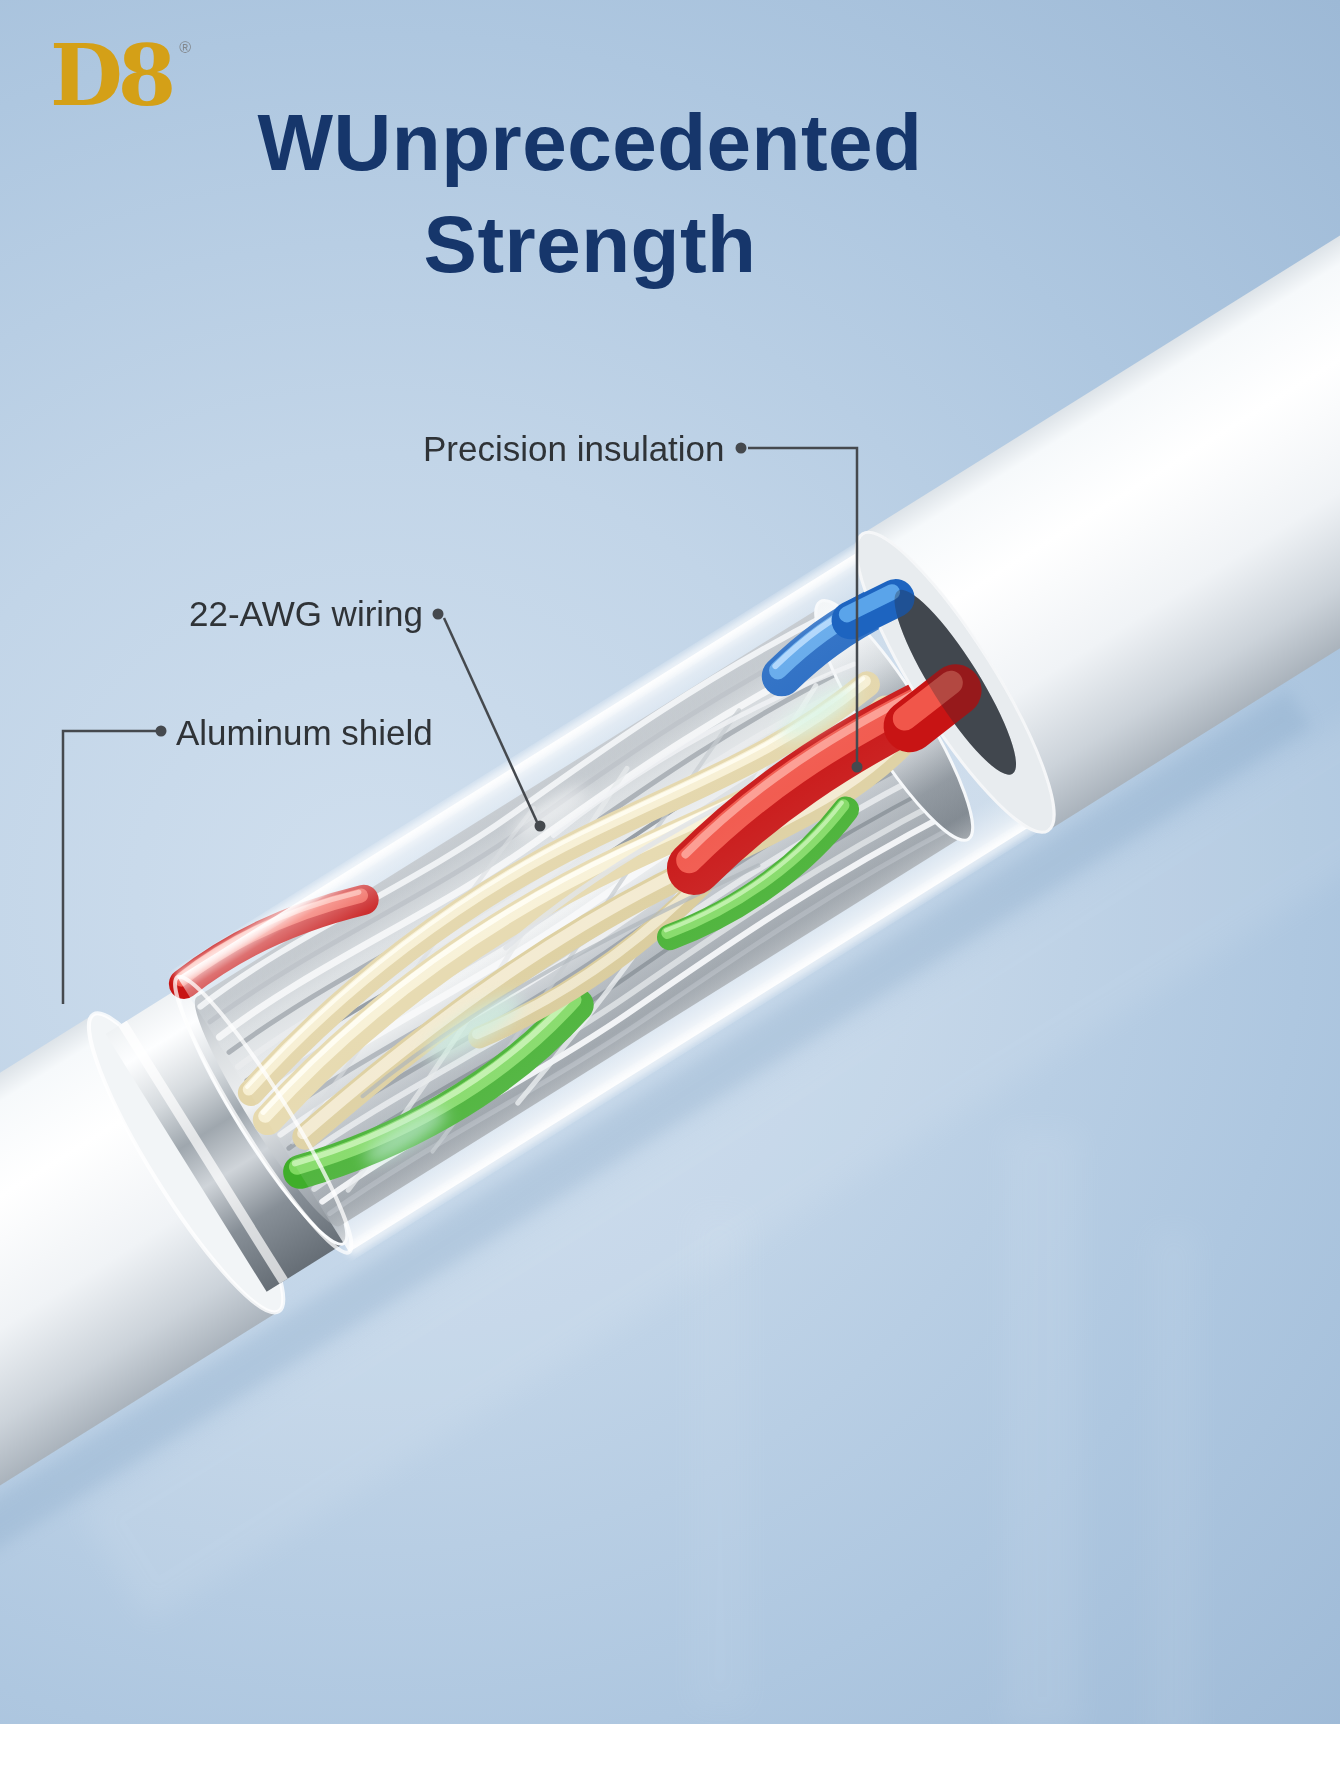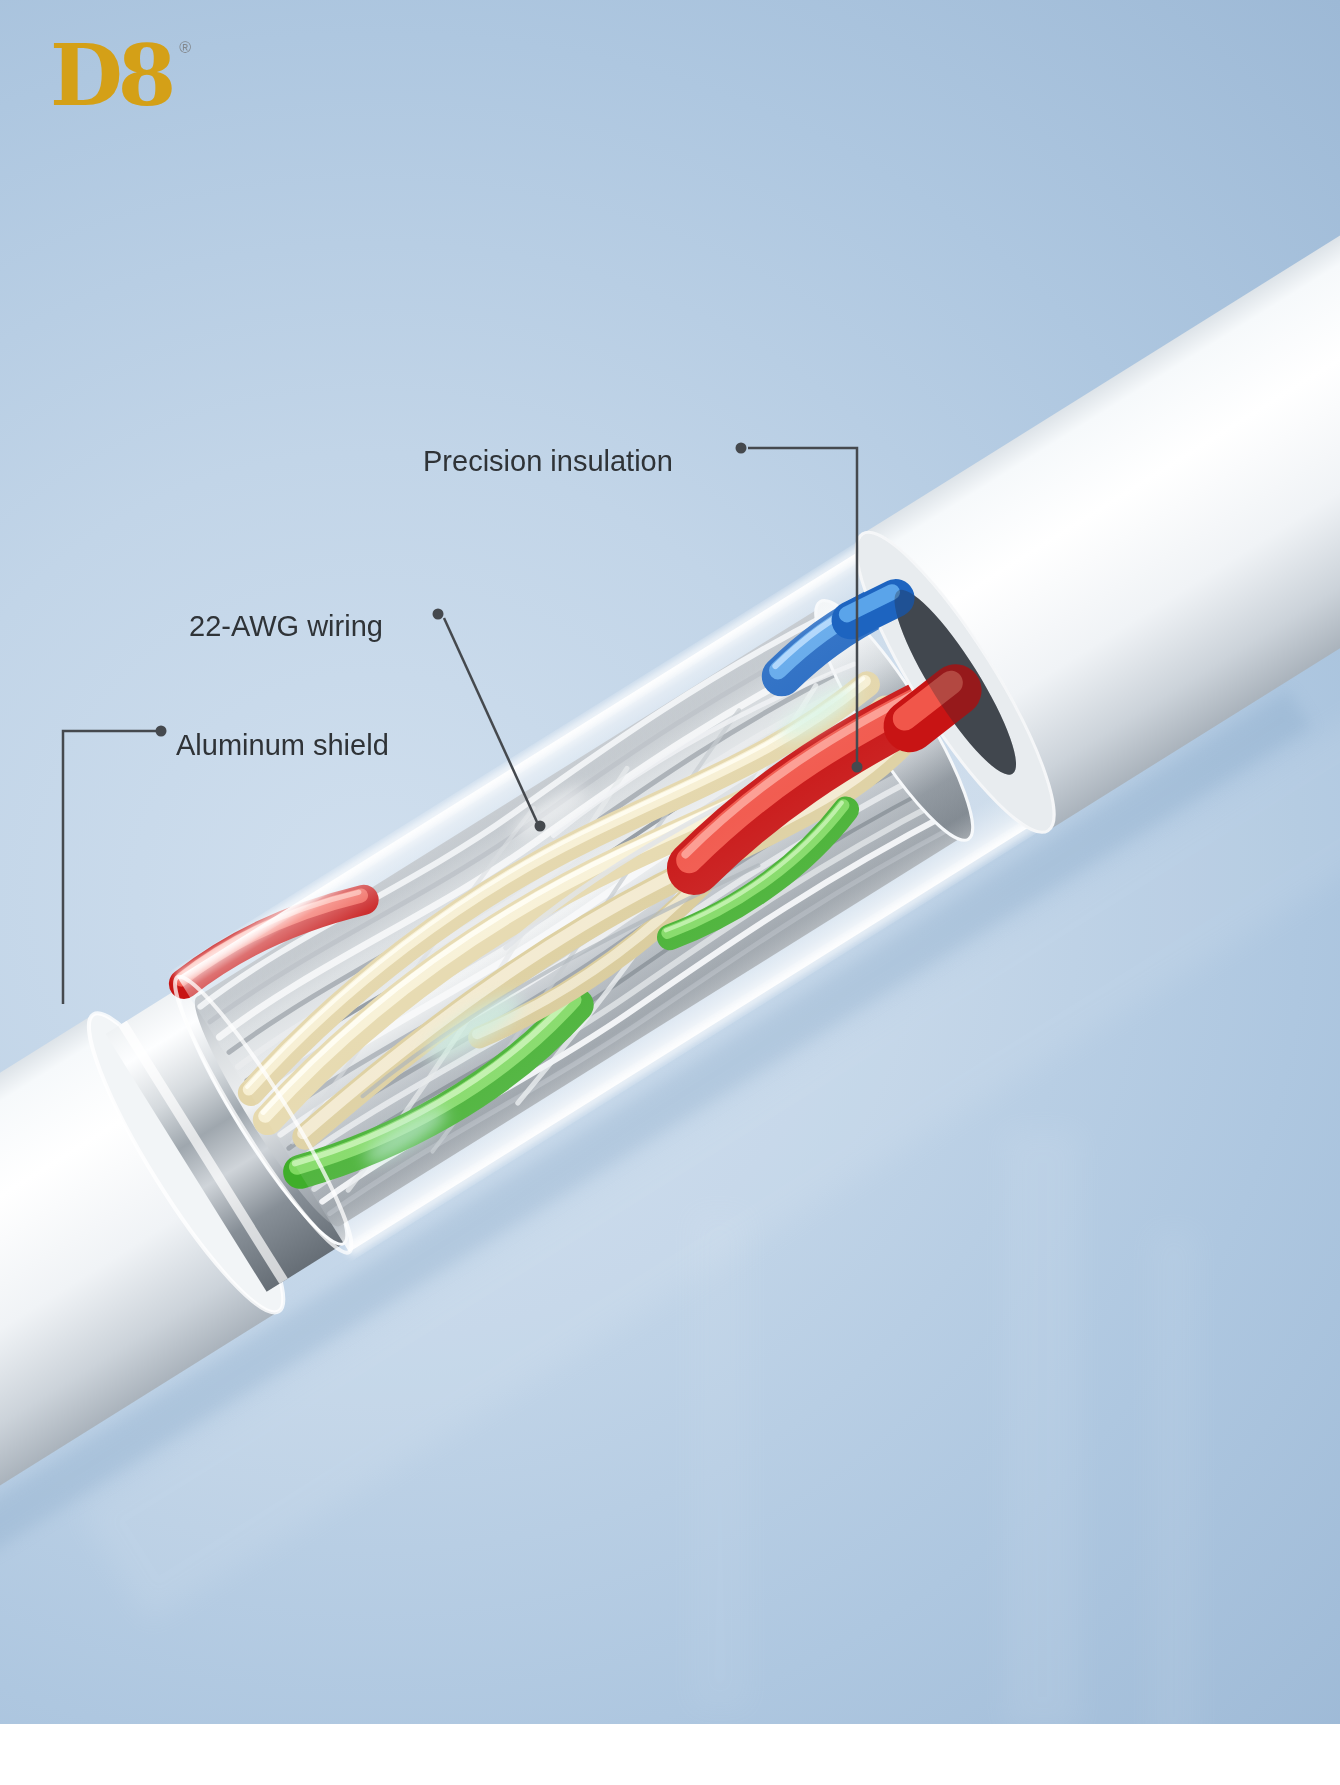"WUnprecedented" h1.title { html: none -> <h1> <span>WUnprecedented</span> <span>Strength</span> </h1> }
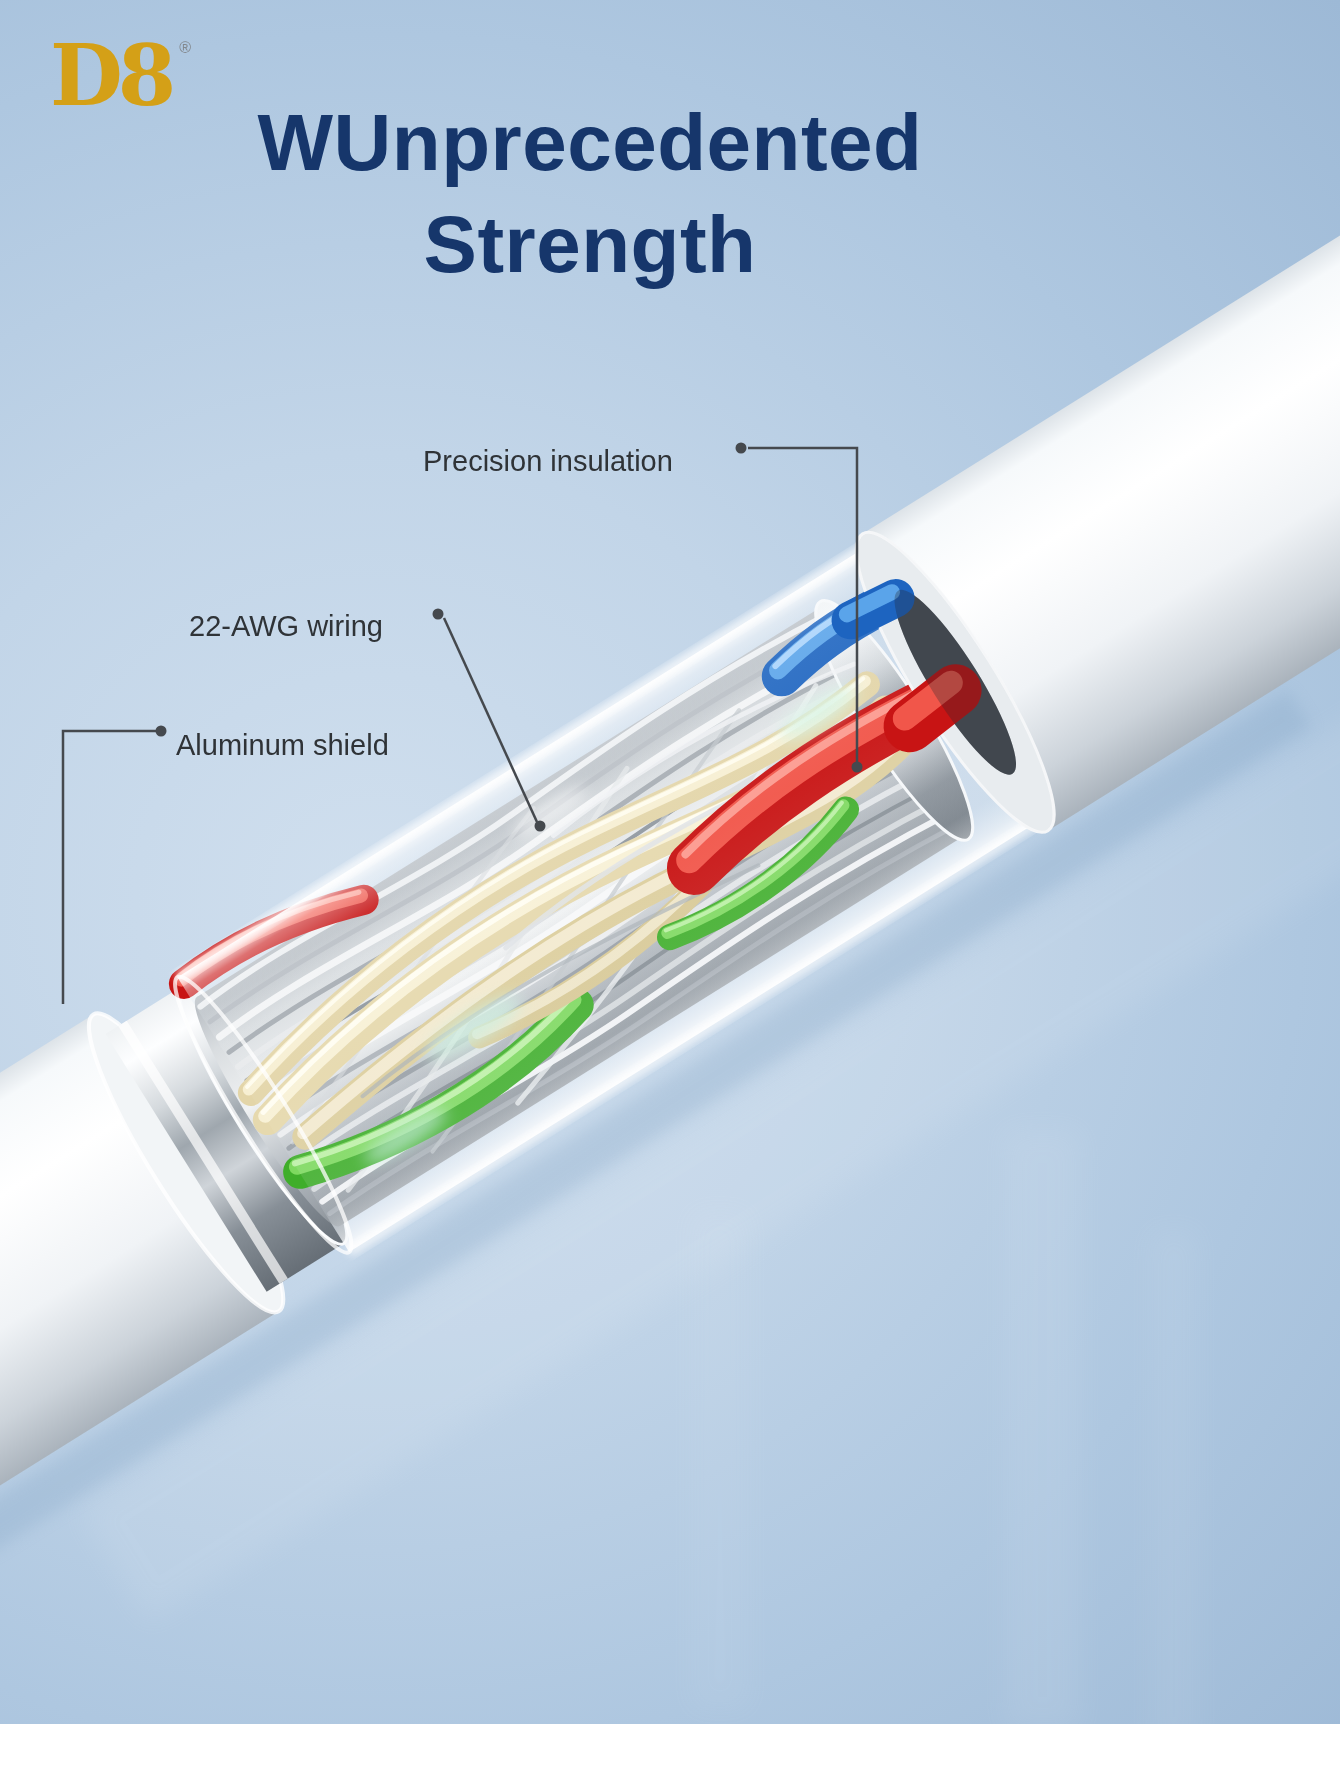"Precision insulation" .callout-label { font-size: 29px -> 35px; margin-top: 16px -> none }
